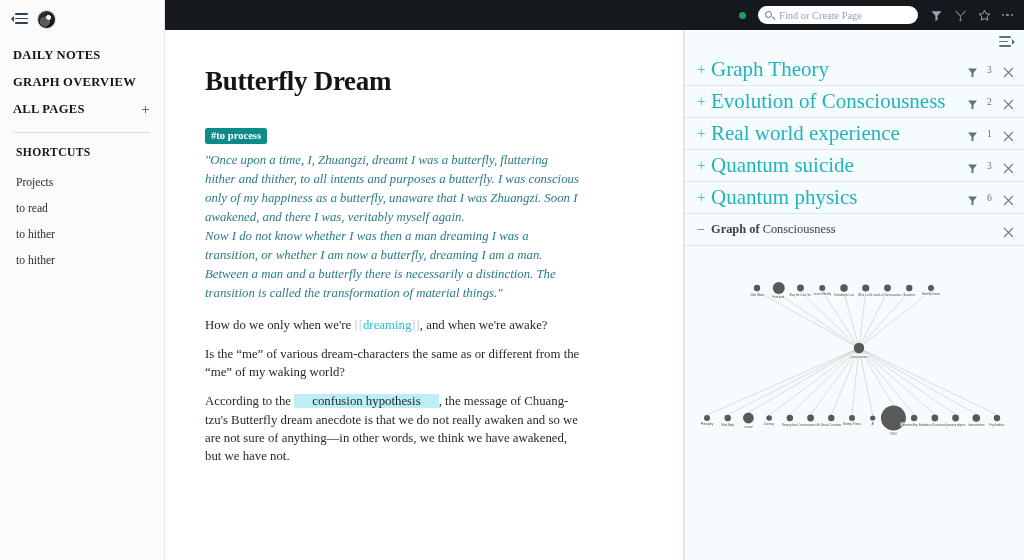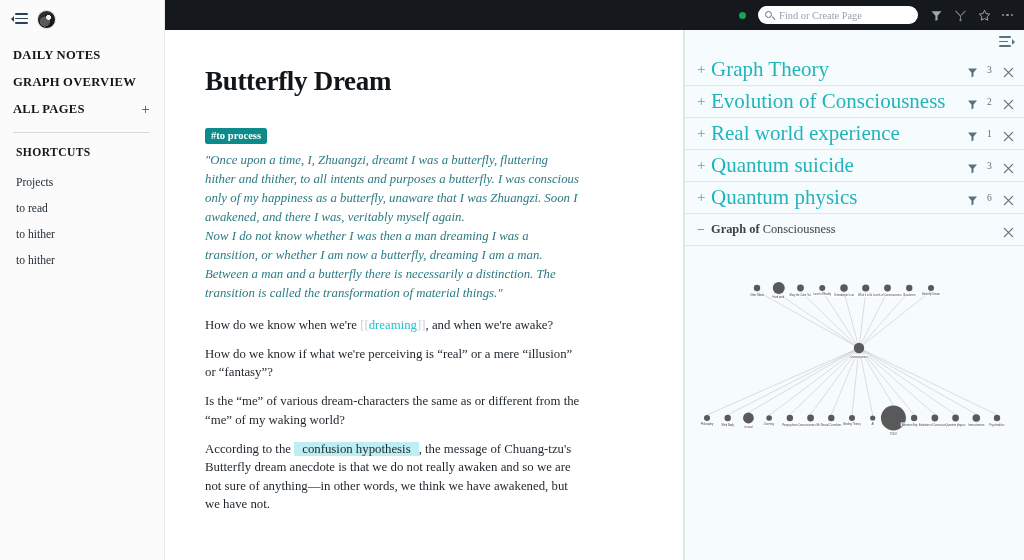"How do we know when" span { text: know -> only }
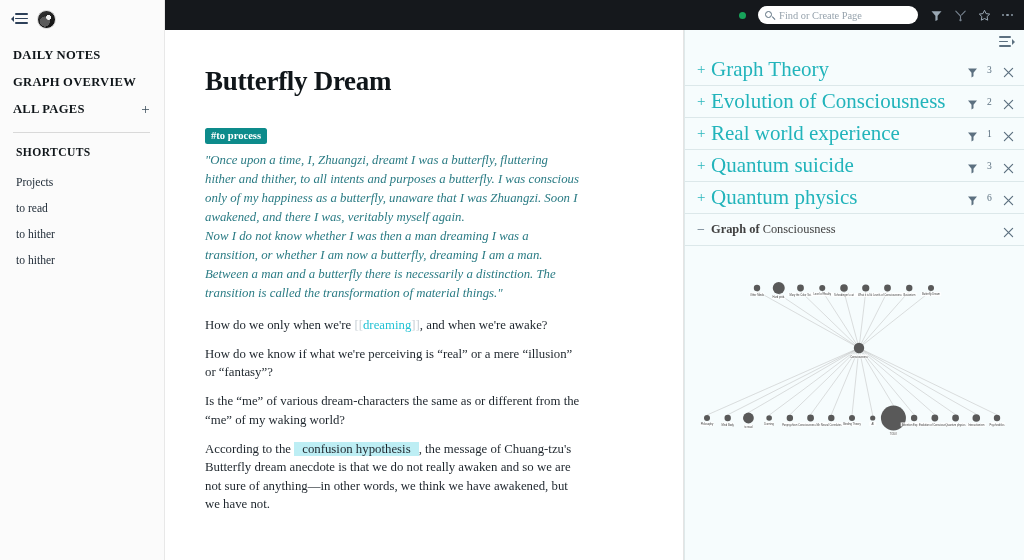"How do we know if" p.para { html: <p>How do we know if what we're perceiving is “real” or a mere “illusion” or “fantasy”?</p> -> none }
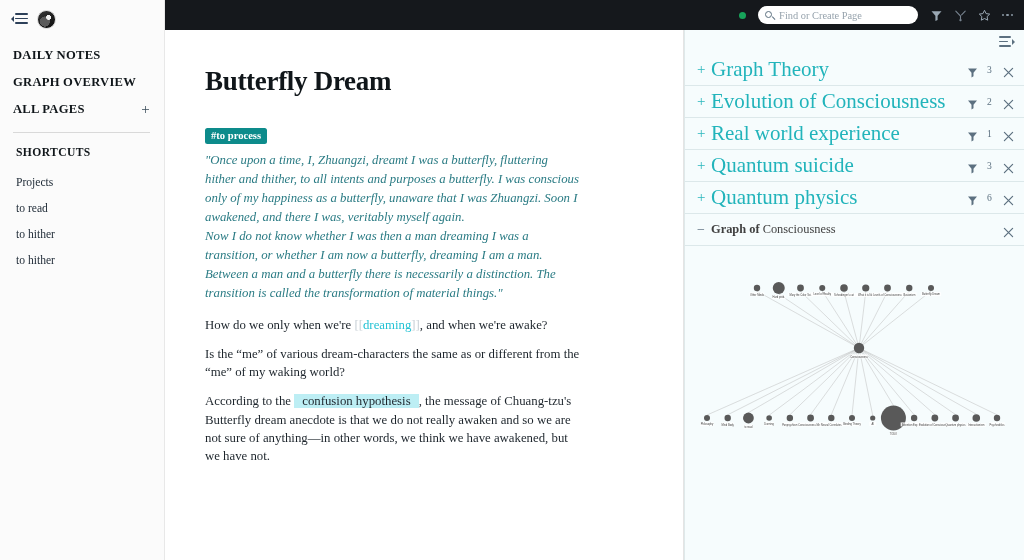"confusion hypothesis" .hl { padding: 0 8px -> 0 18px }
